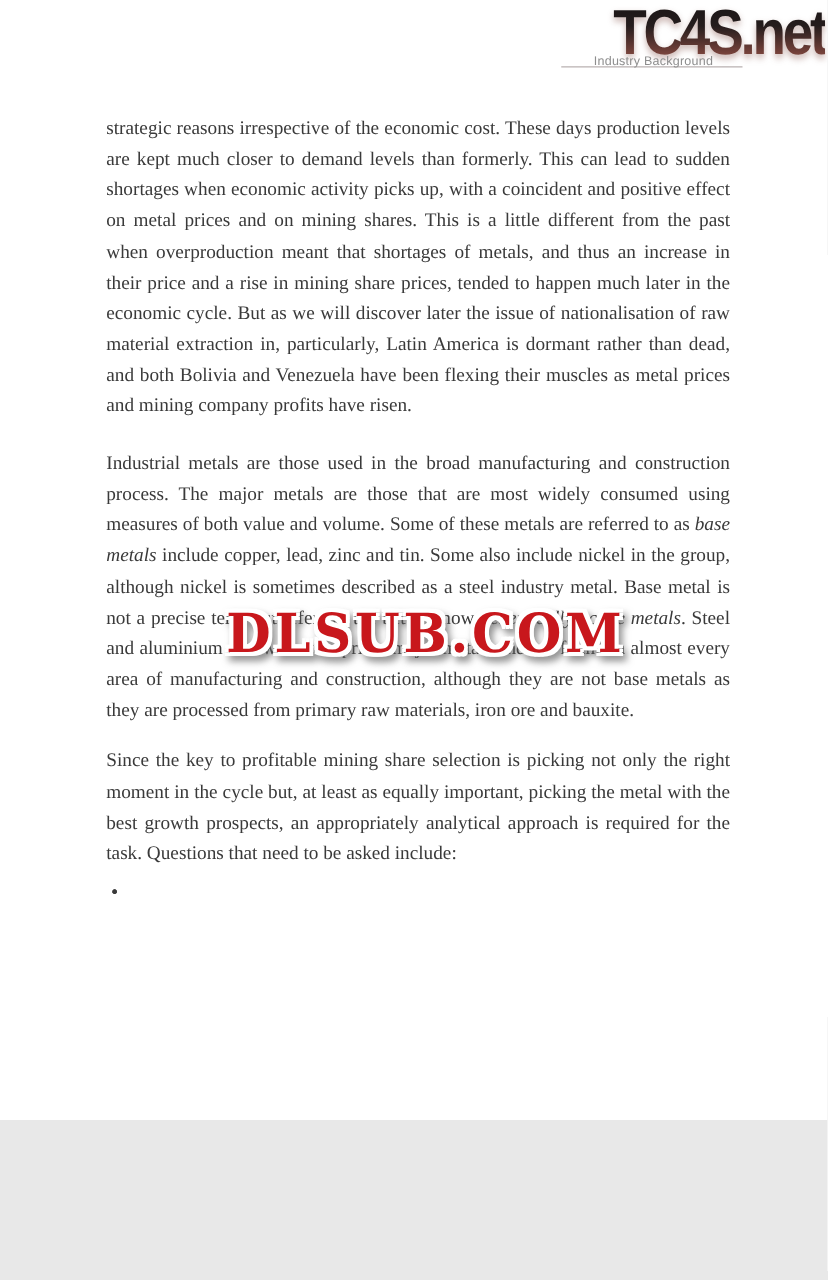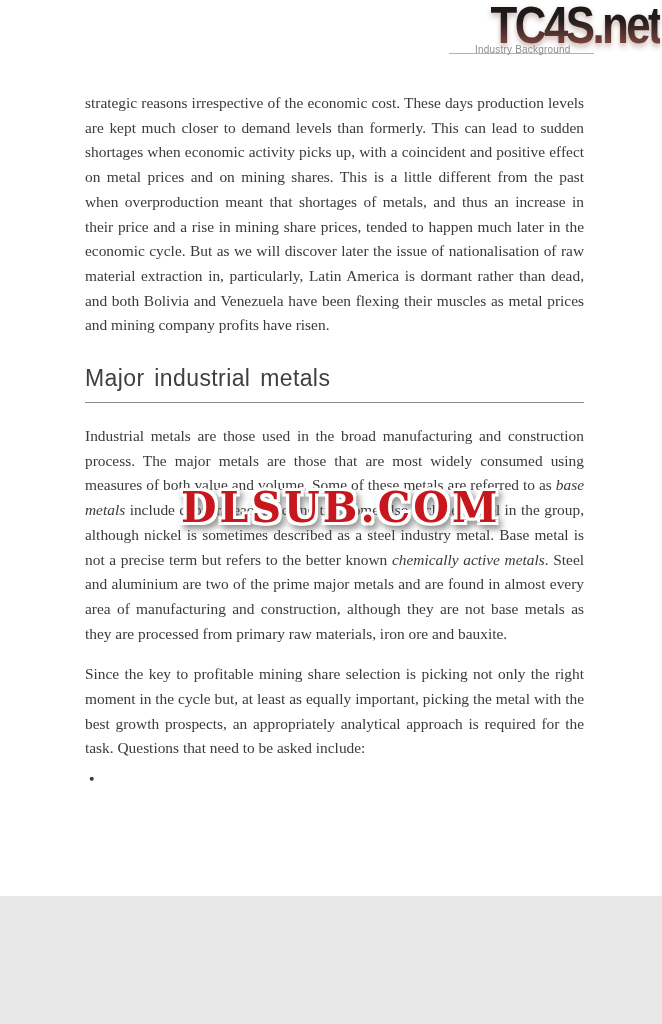"Major industrial metals" div.heading-wrap { html: <div> <h1>Major industrial metals</h1> </div> -> none }
